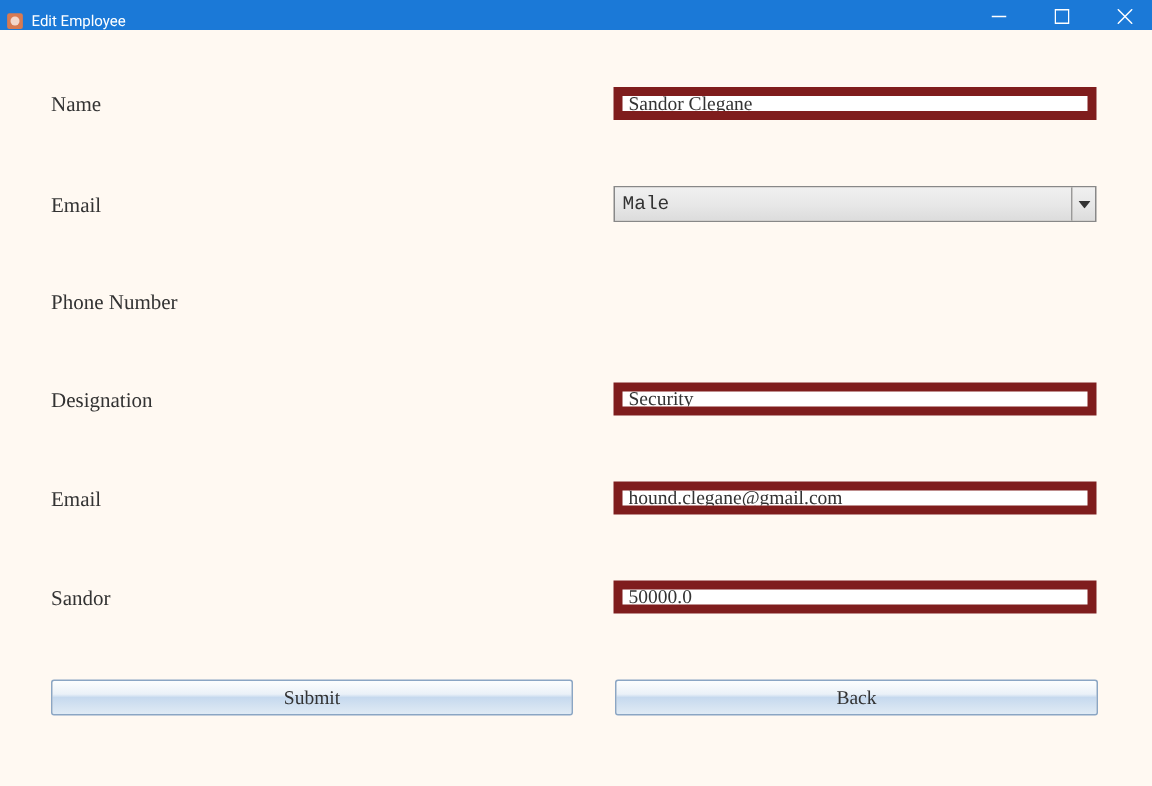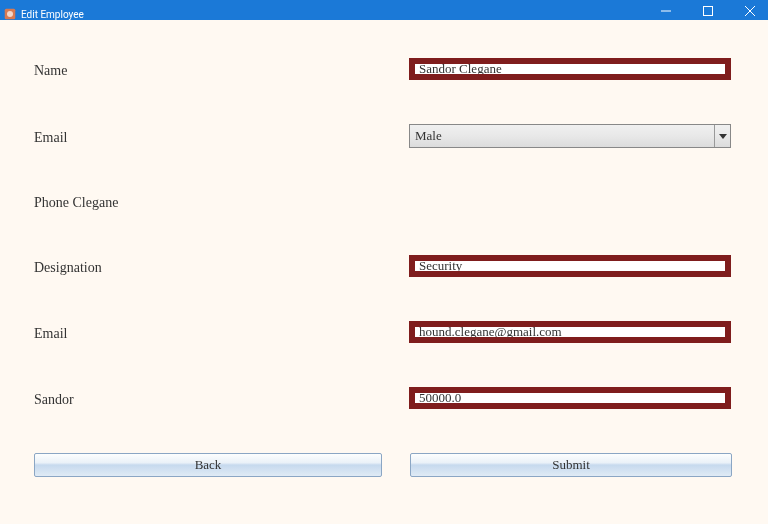"Male" .select-body { font-family: Liberation Serif, serif -> Liberation Mono, monospace }
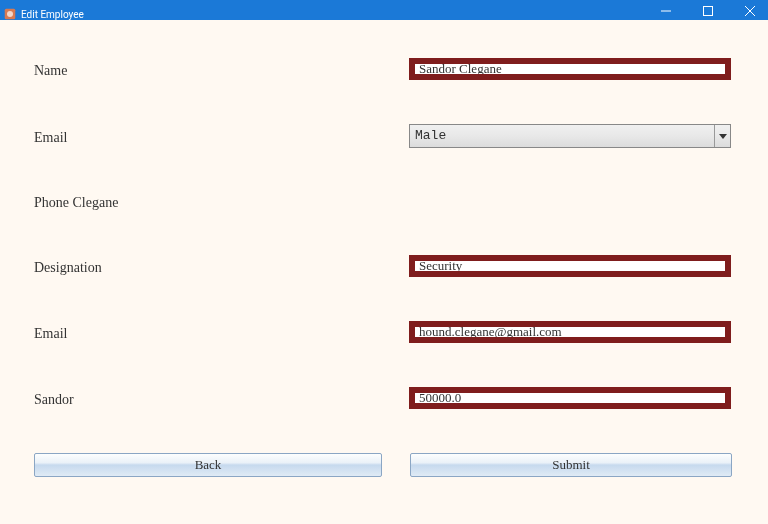"Phone Clegane" div.label-col { text: Clegane -> Number }
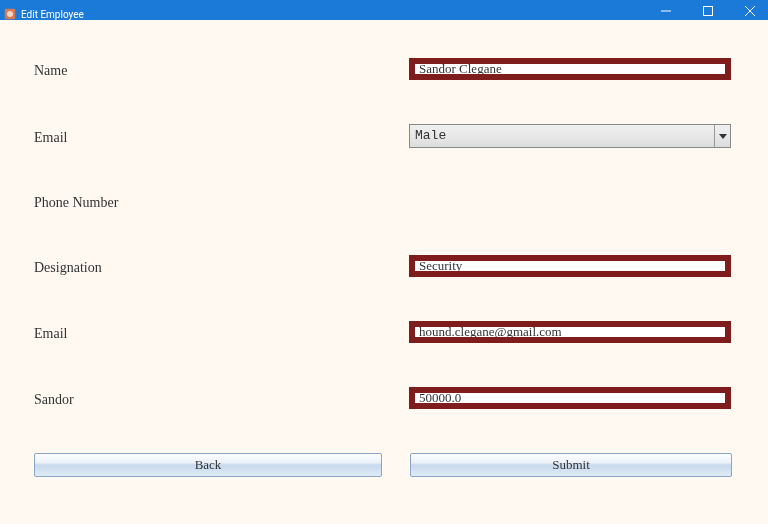"Back" button.action-btn { order: before "Submit" -> after "Submit" }
